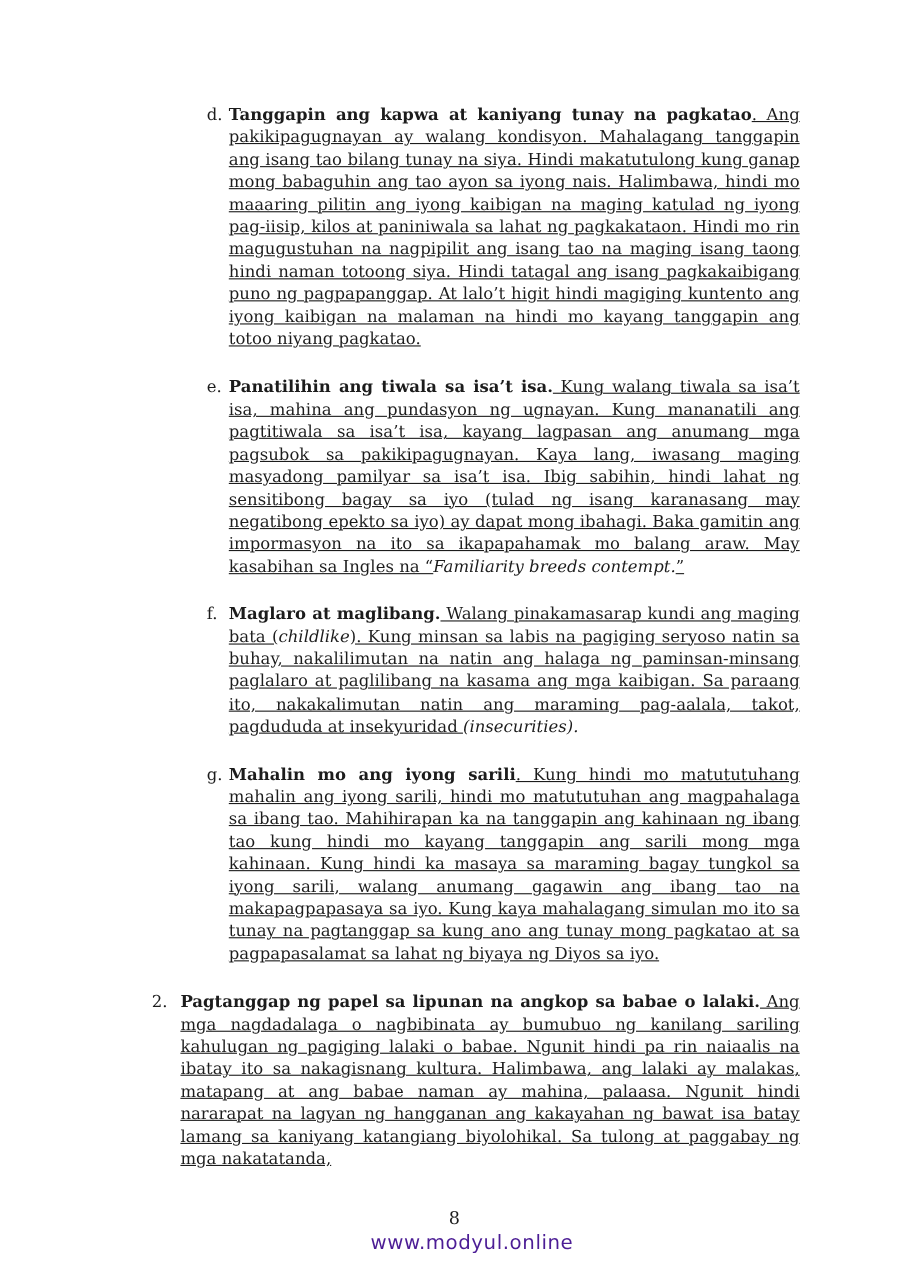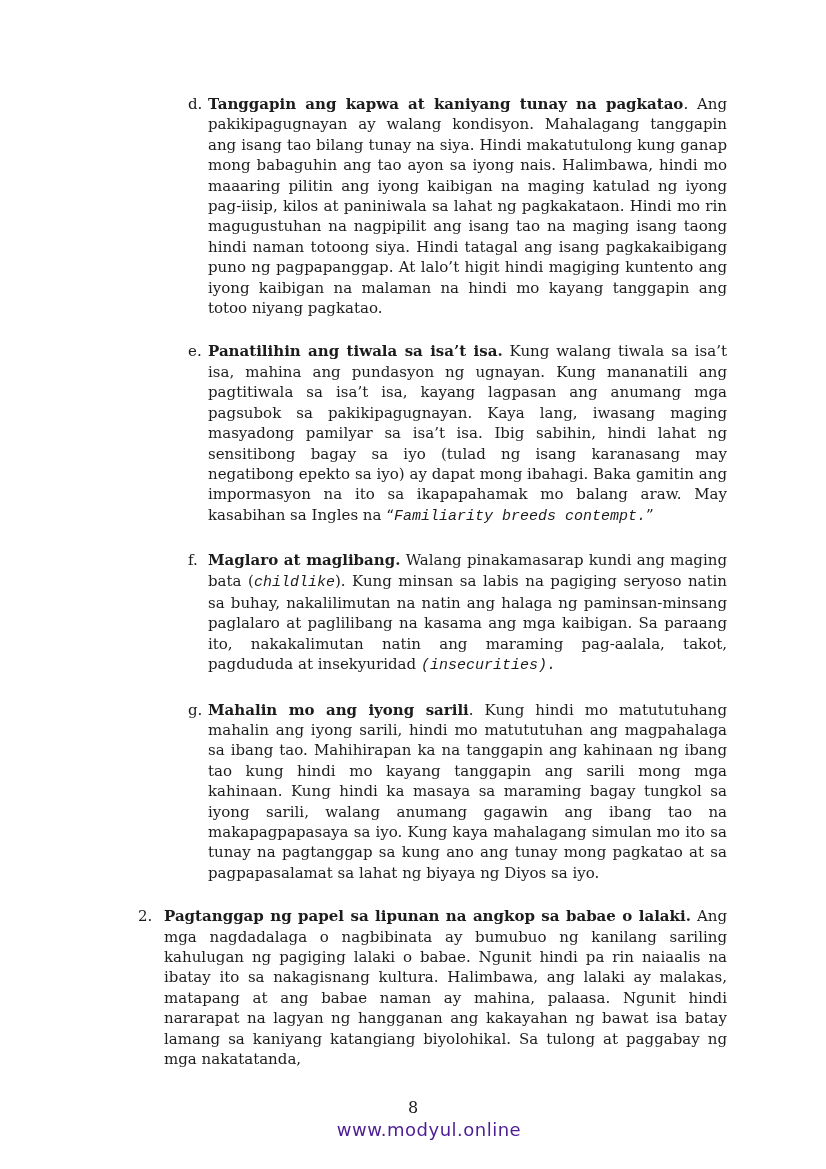". Ang pakikipagugnayan ay walang" .seg-normal { text-decoration: none -> underline }
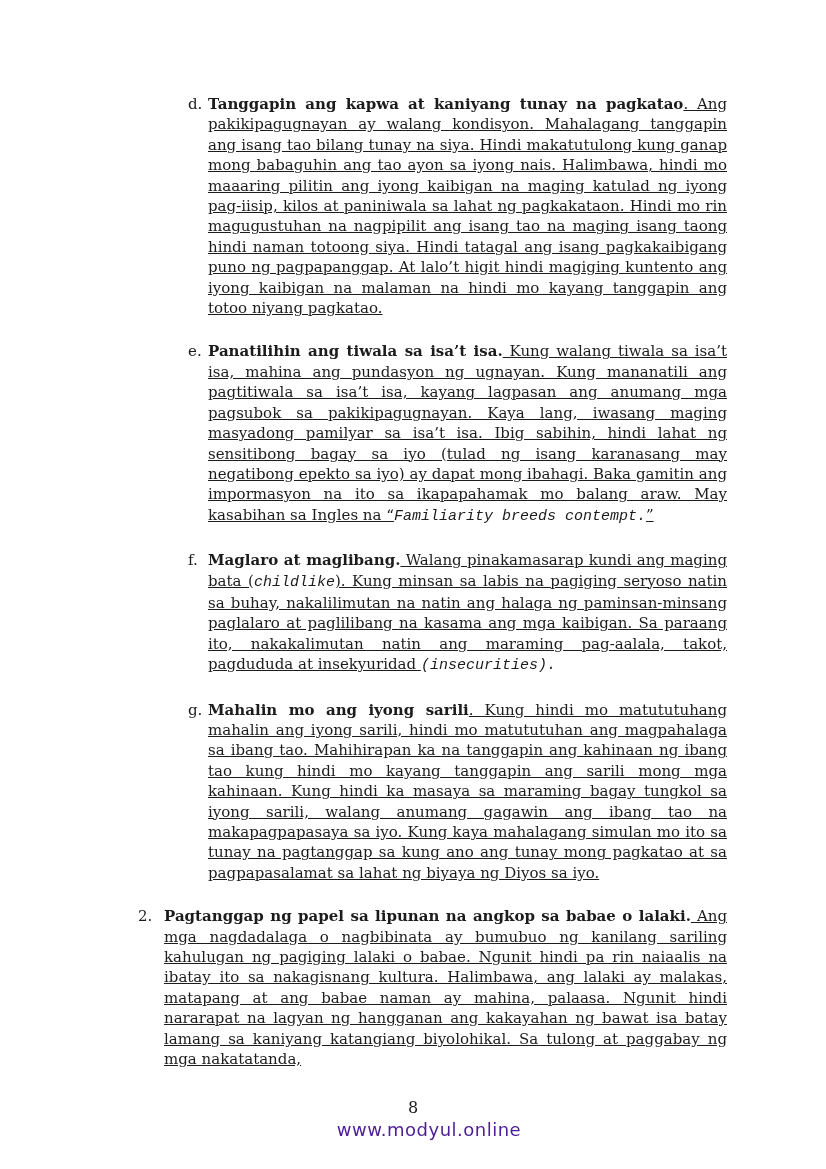"Familiarity breeds contempt." .seg-italic { font-family: Liberation Mono, monospace -> none }
